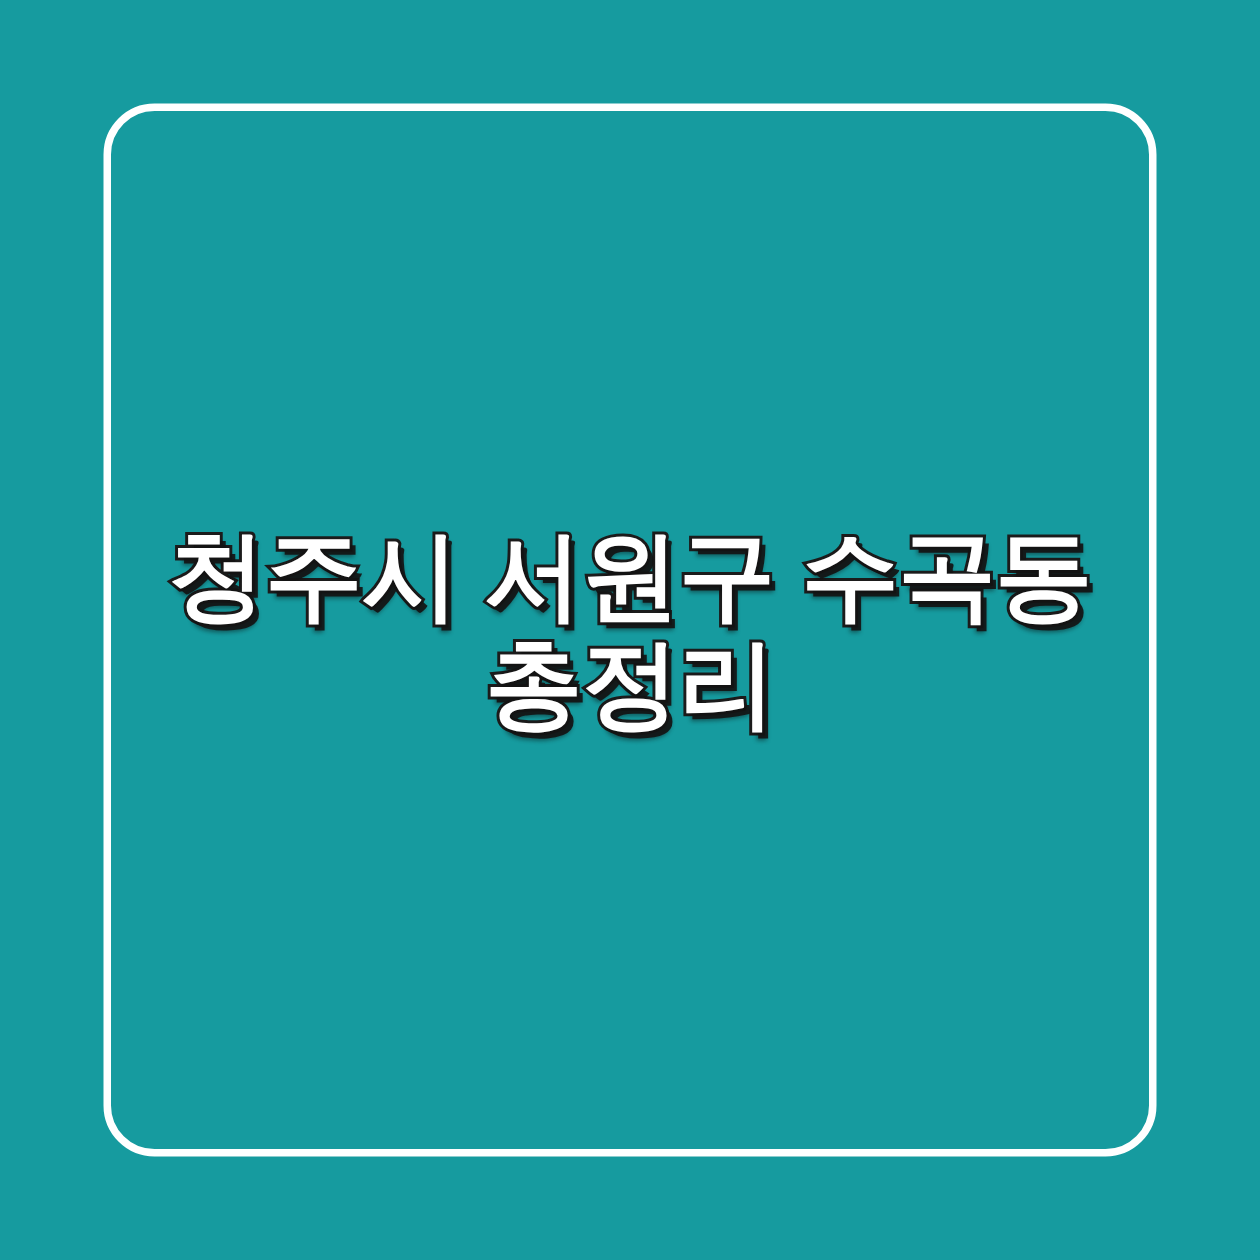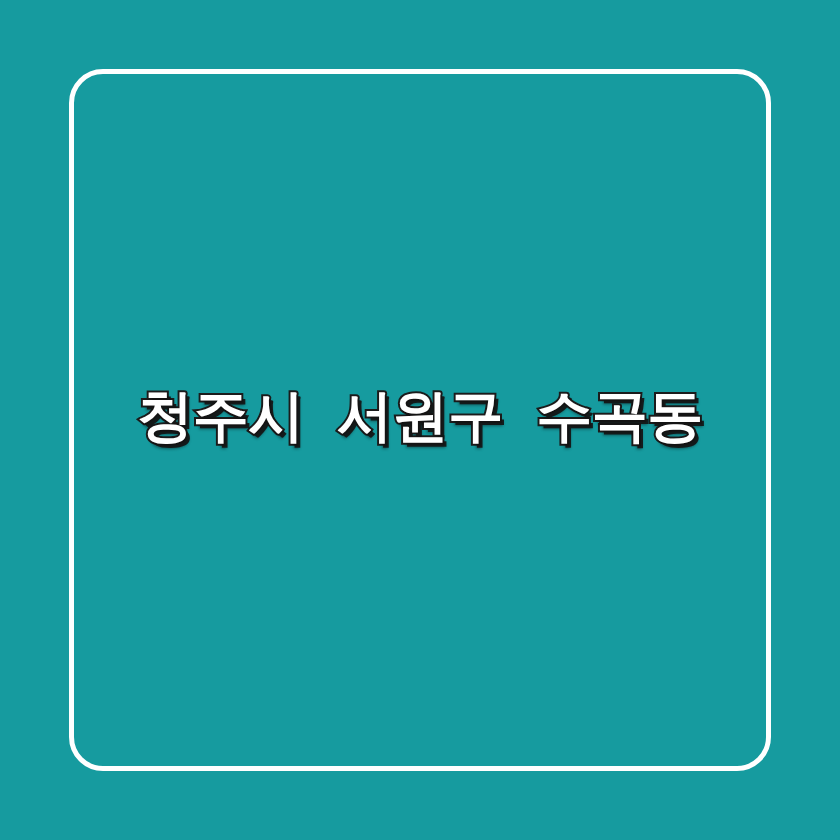"청주시 서원구 수곡동" .headline-line { font-family: Liberation Mono, monospace -> Liberation Sans, sans-serif; font-size: 56px -> 65px }
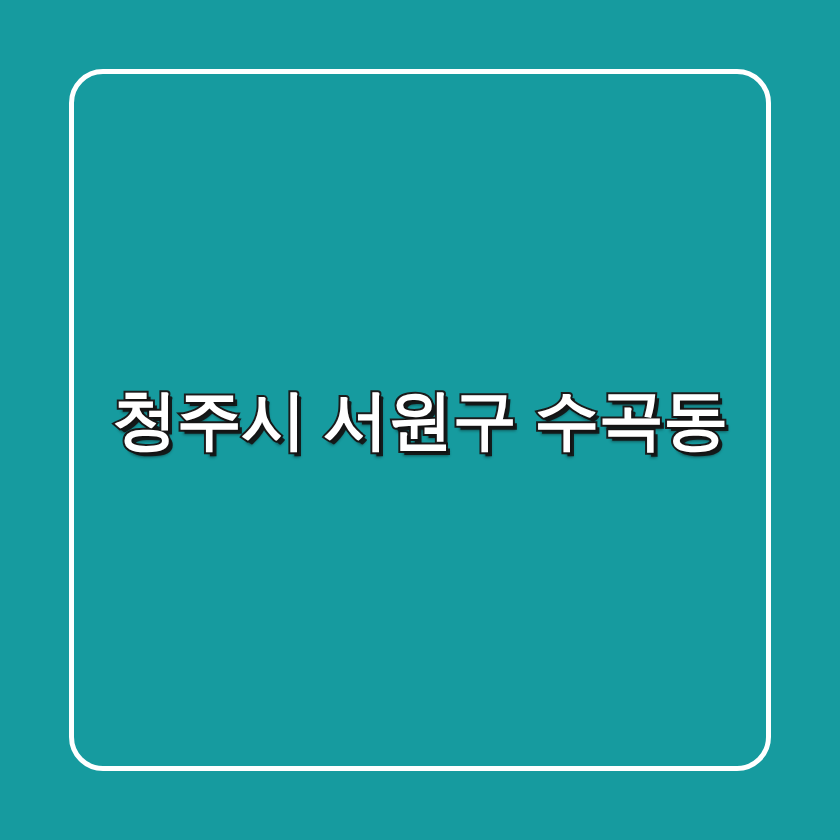"총정리" span.headline-line { html: none -> <span>총정리</span> }
